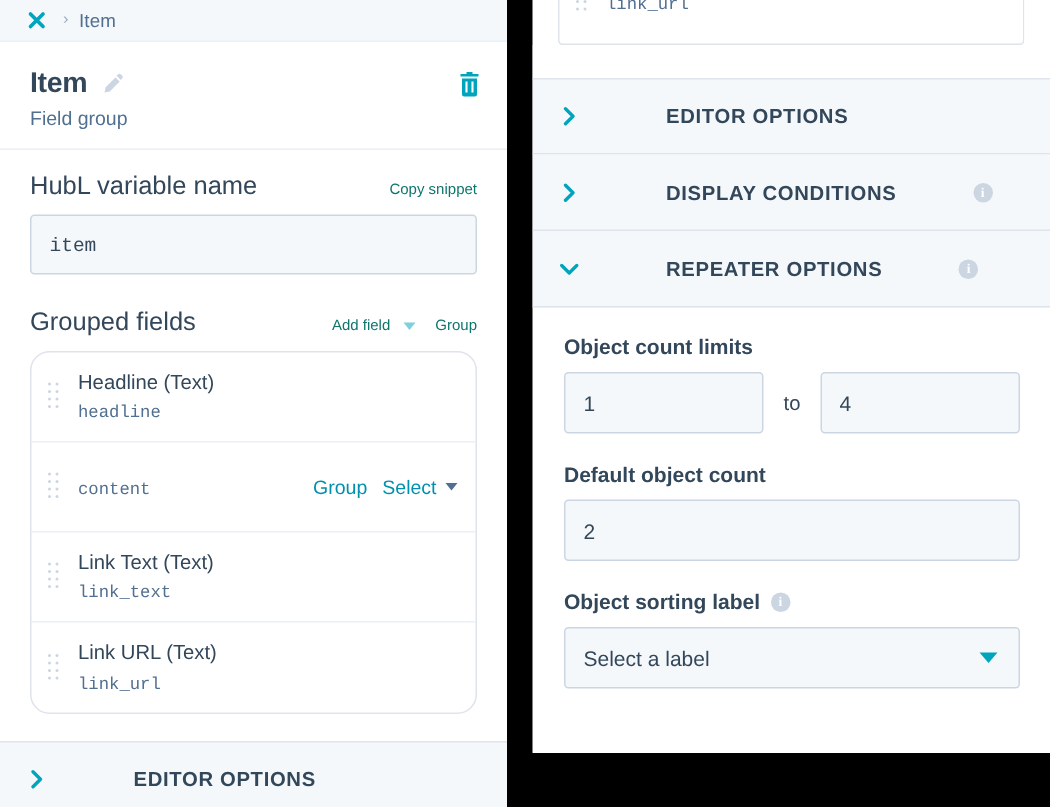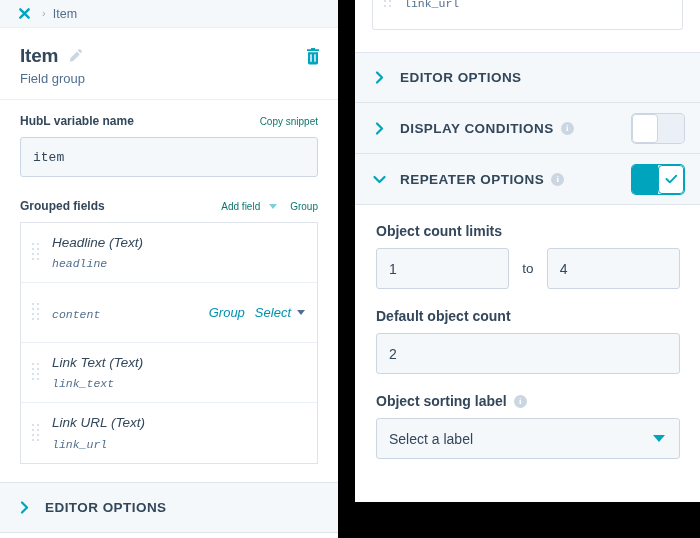"EDITOR OPTIONS" .accordion-header { gap: none -> 44px }
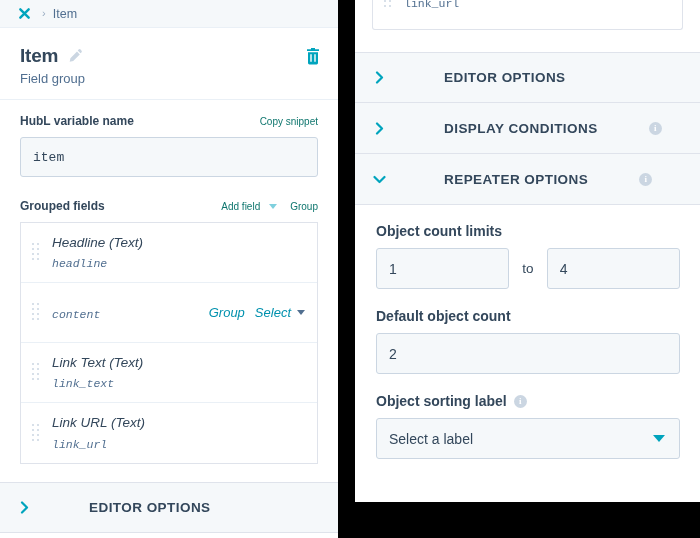"HubL variable name" .lbl { font-size: 12px -> 17px; font-weight: 700 -> 400 }
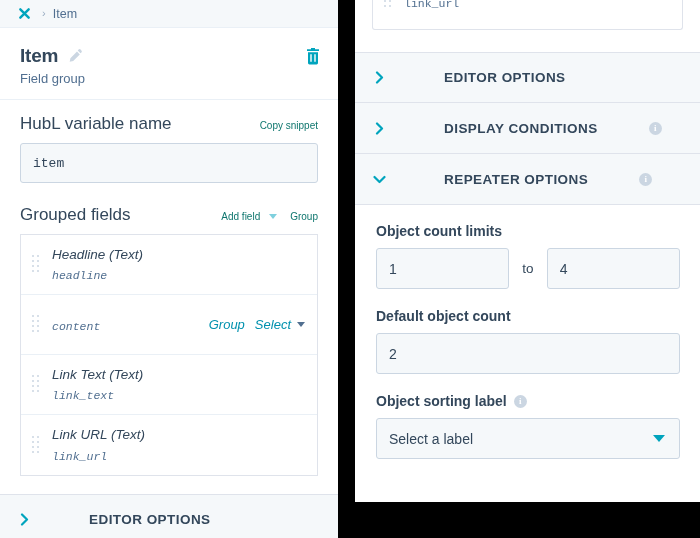"Headline (Text)" .fields-card { border-radius: 0 -> 13px; font-style: italic -> none }
